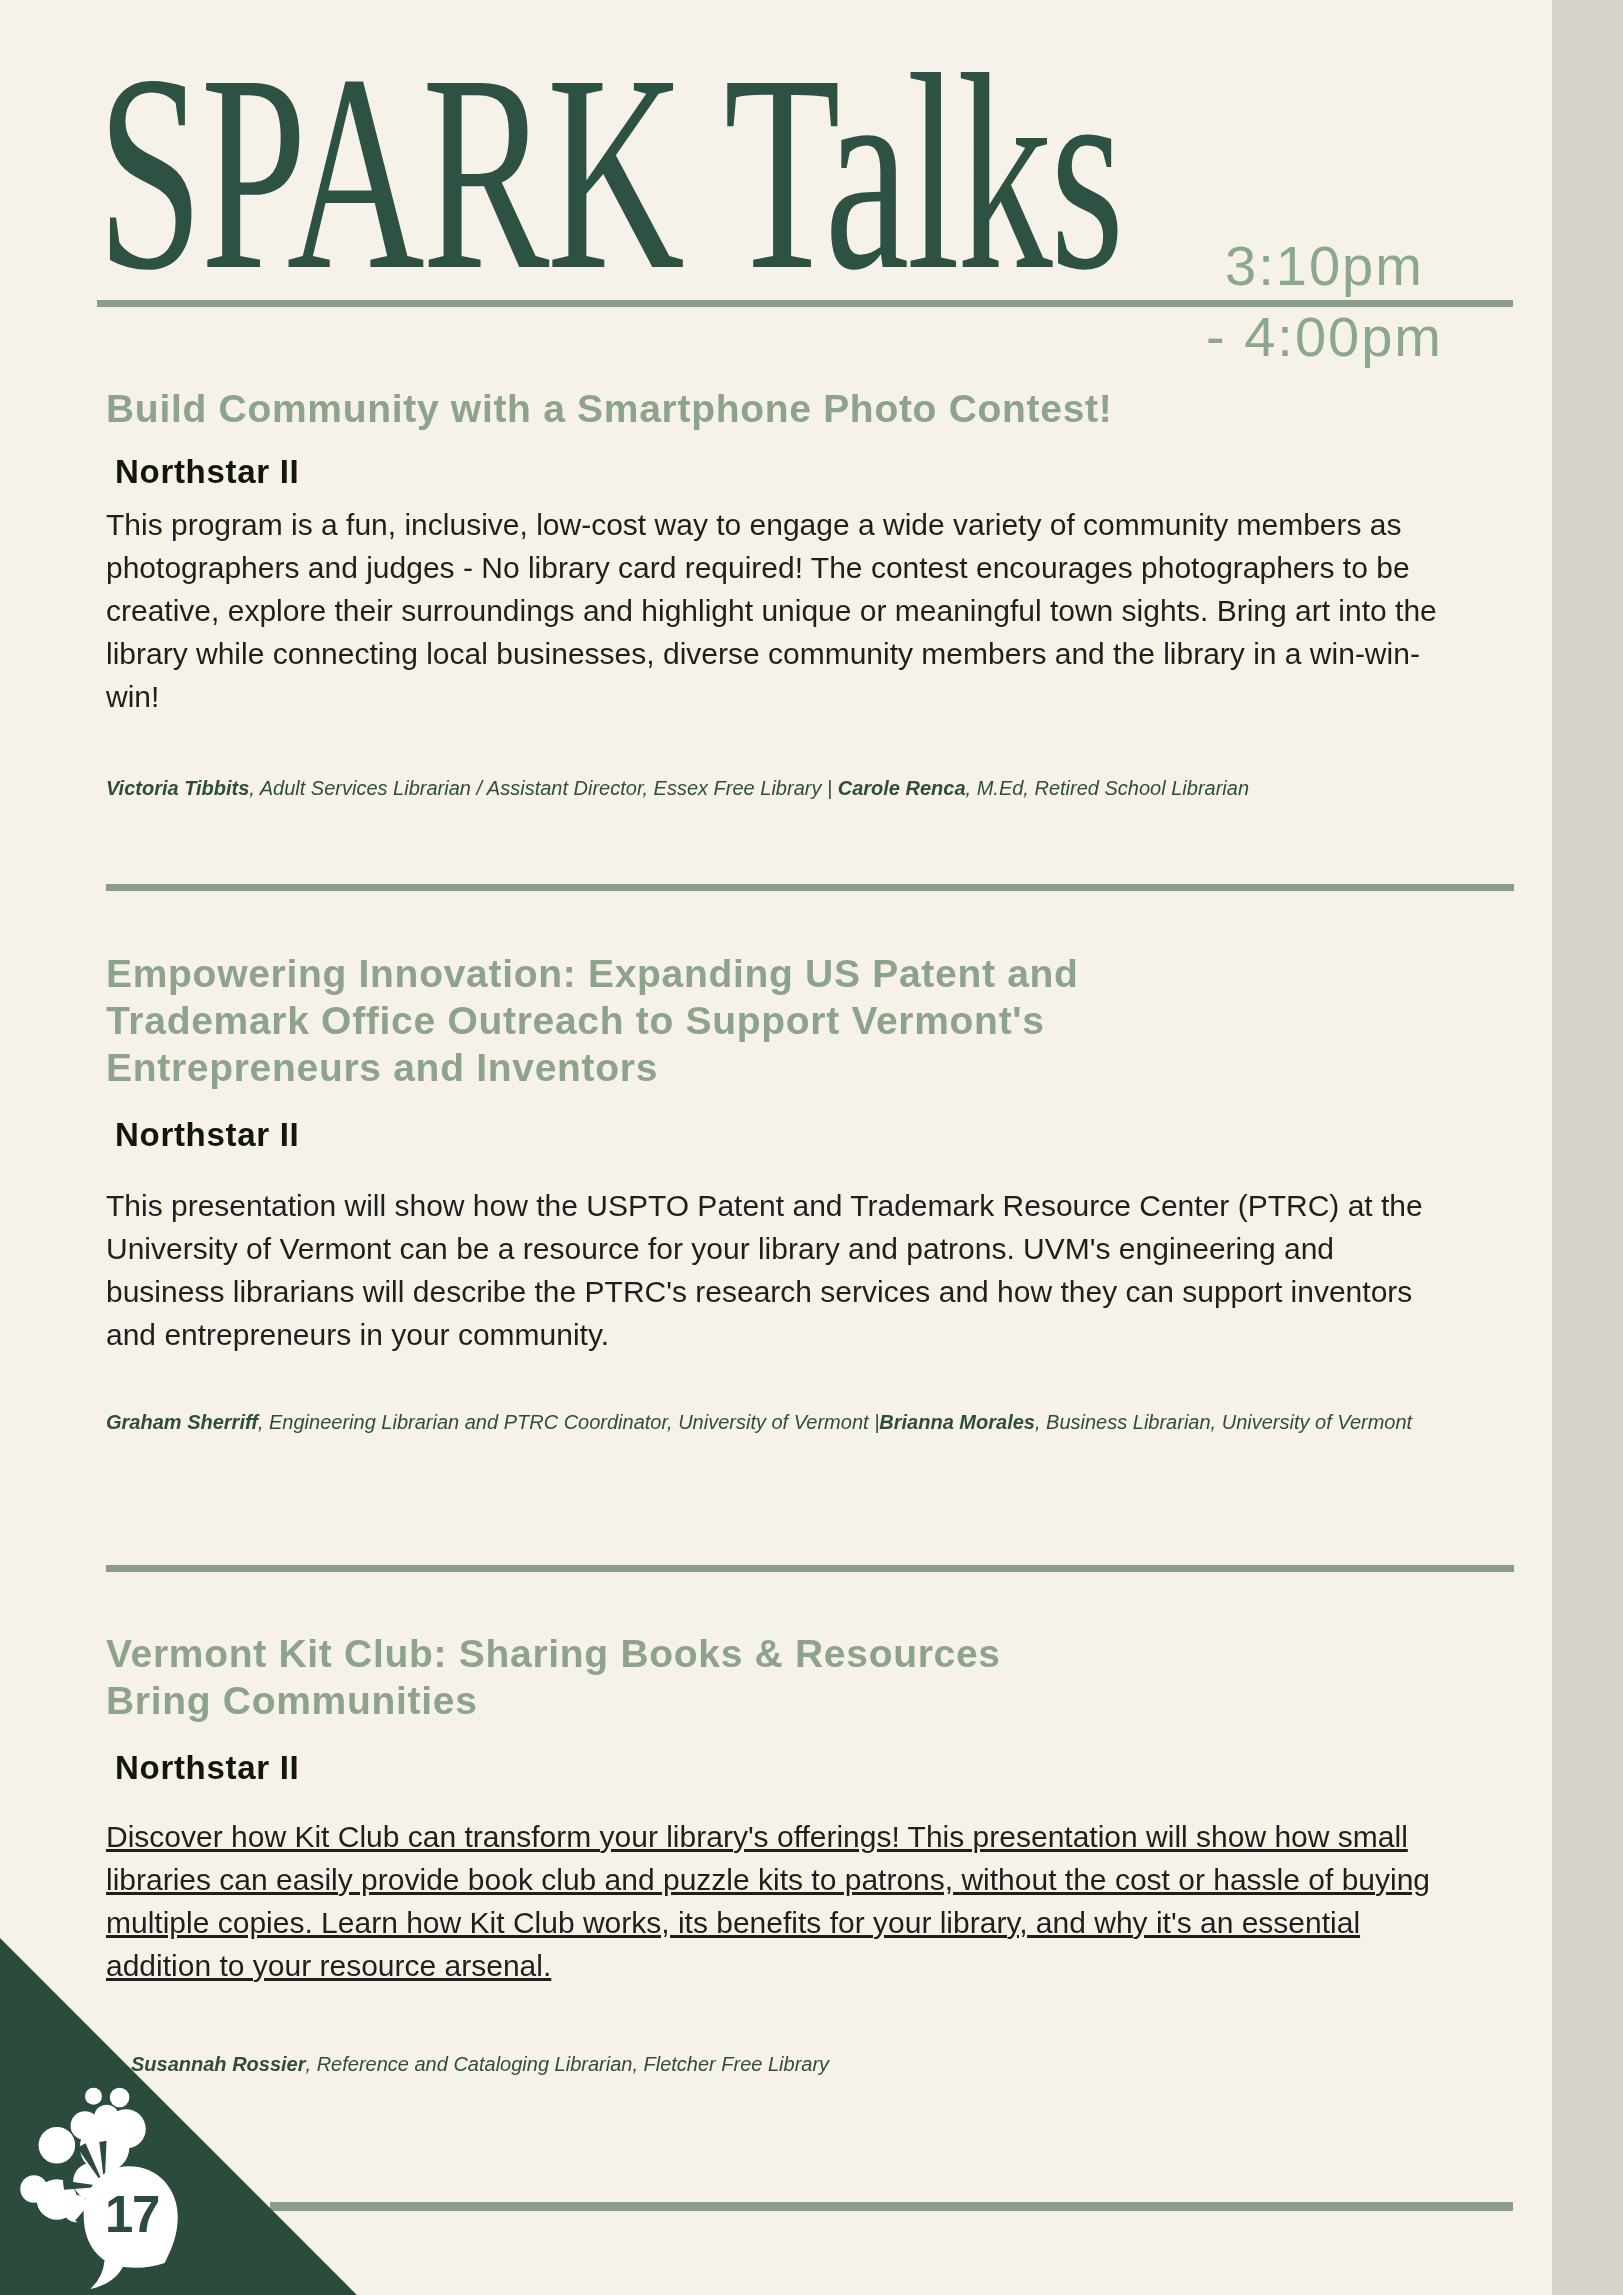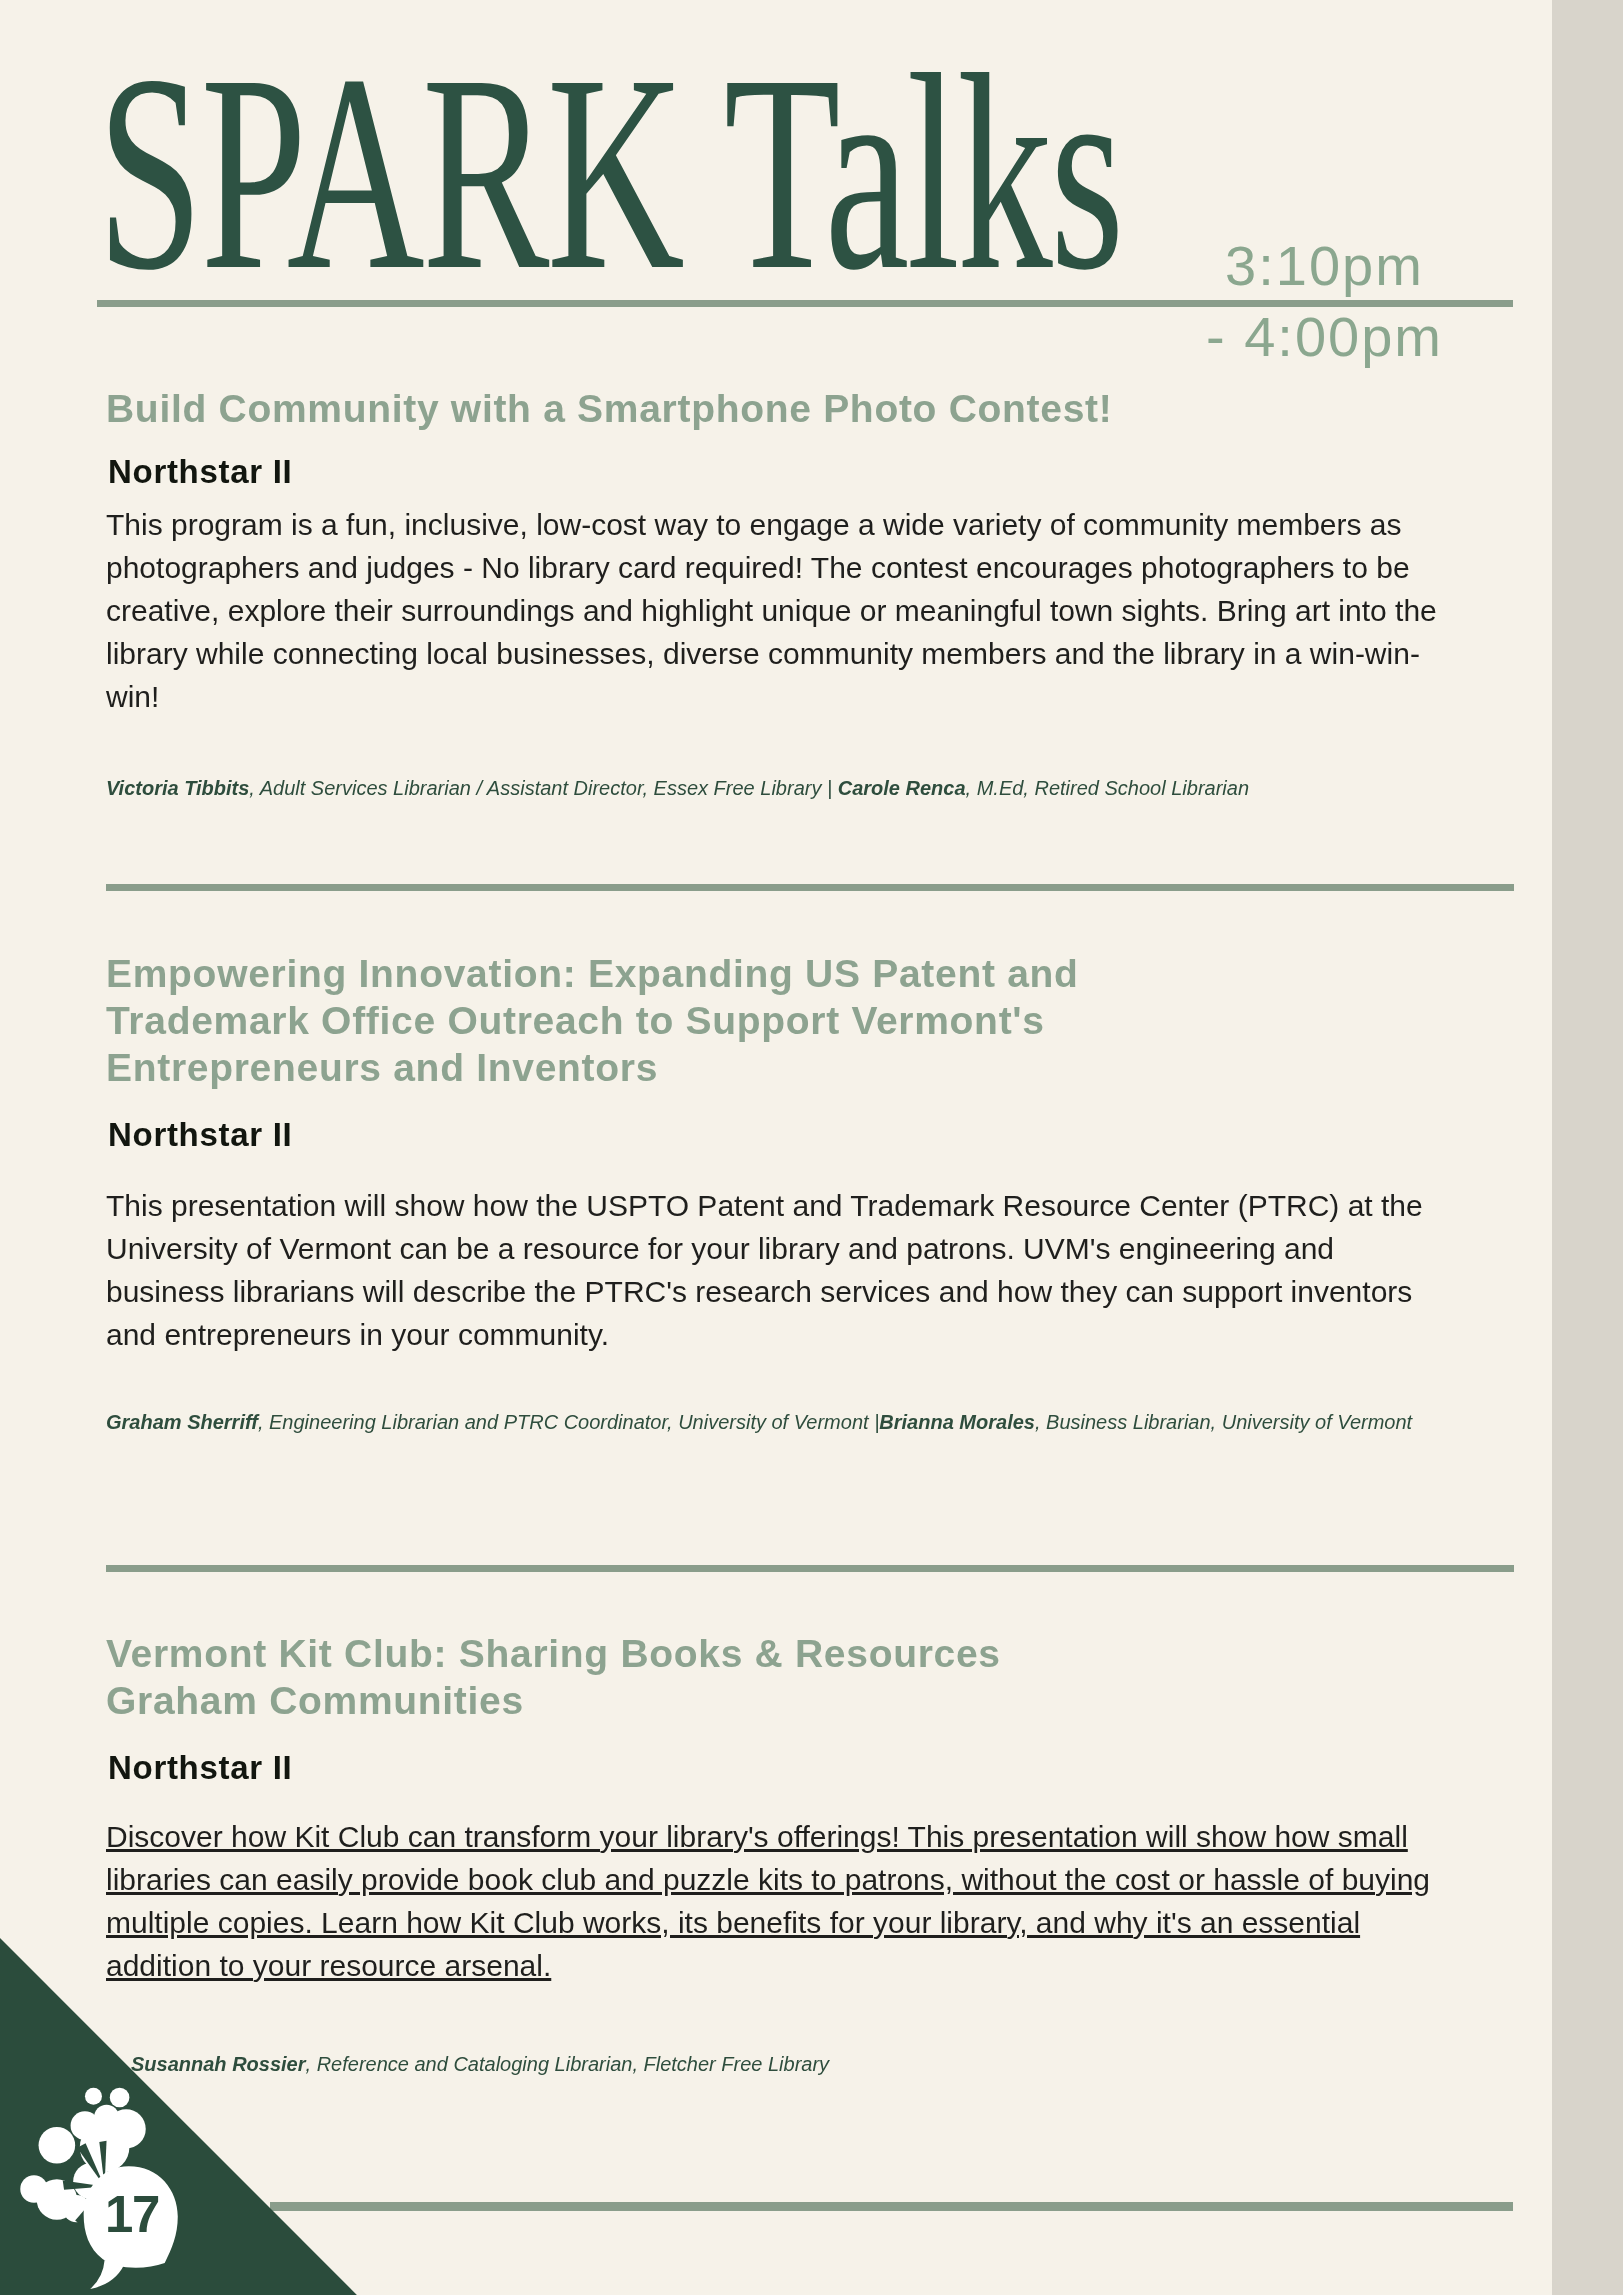"Northstar II" .location { margin-left: 2px -> 9px }
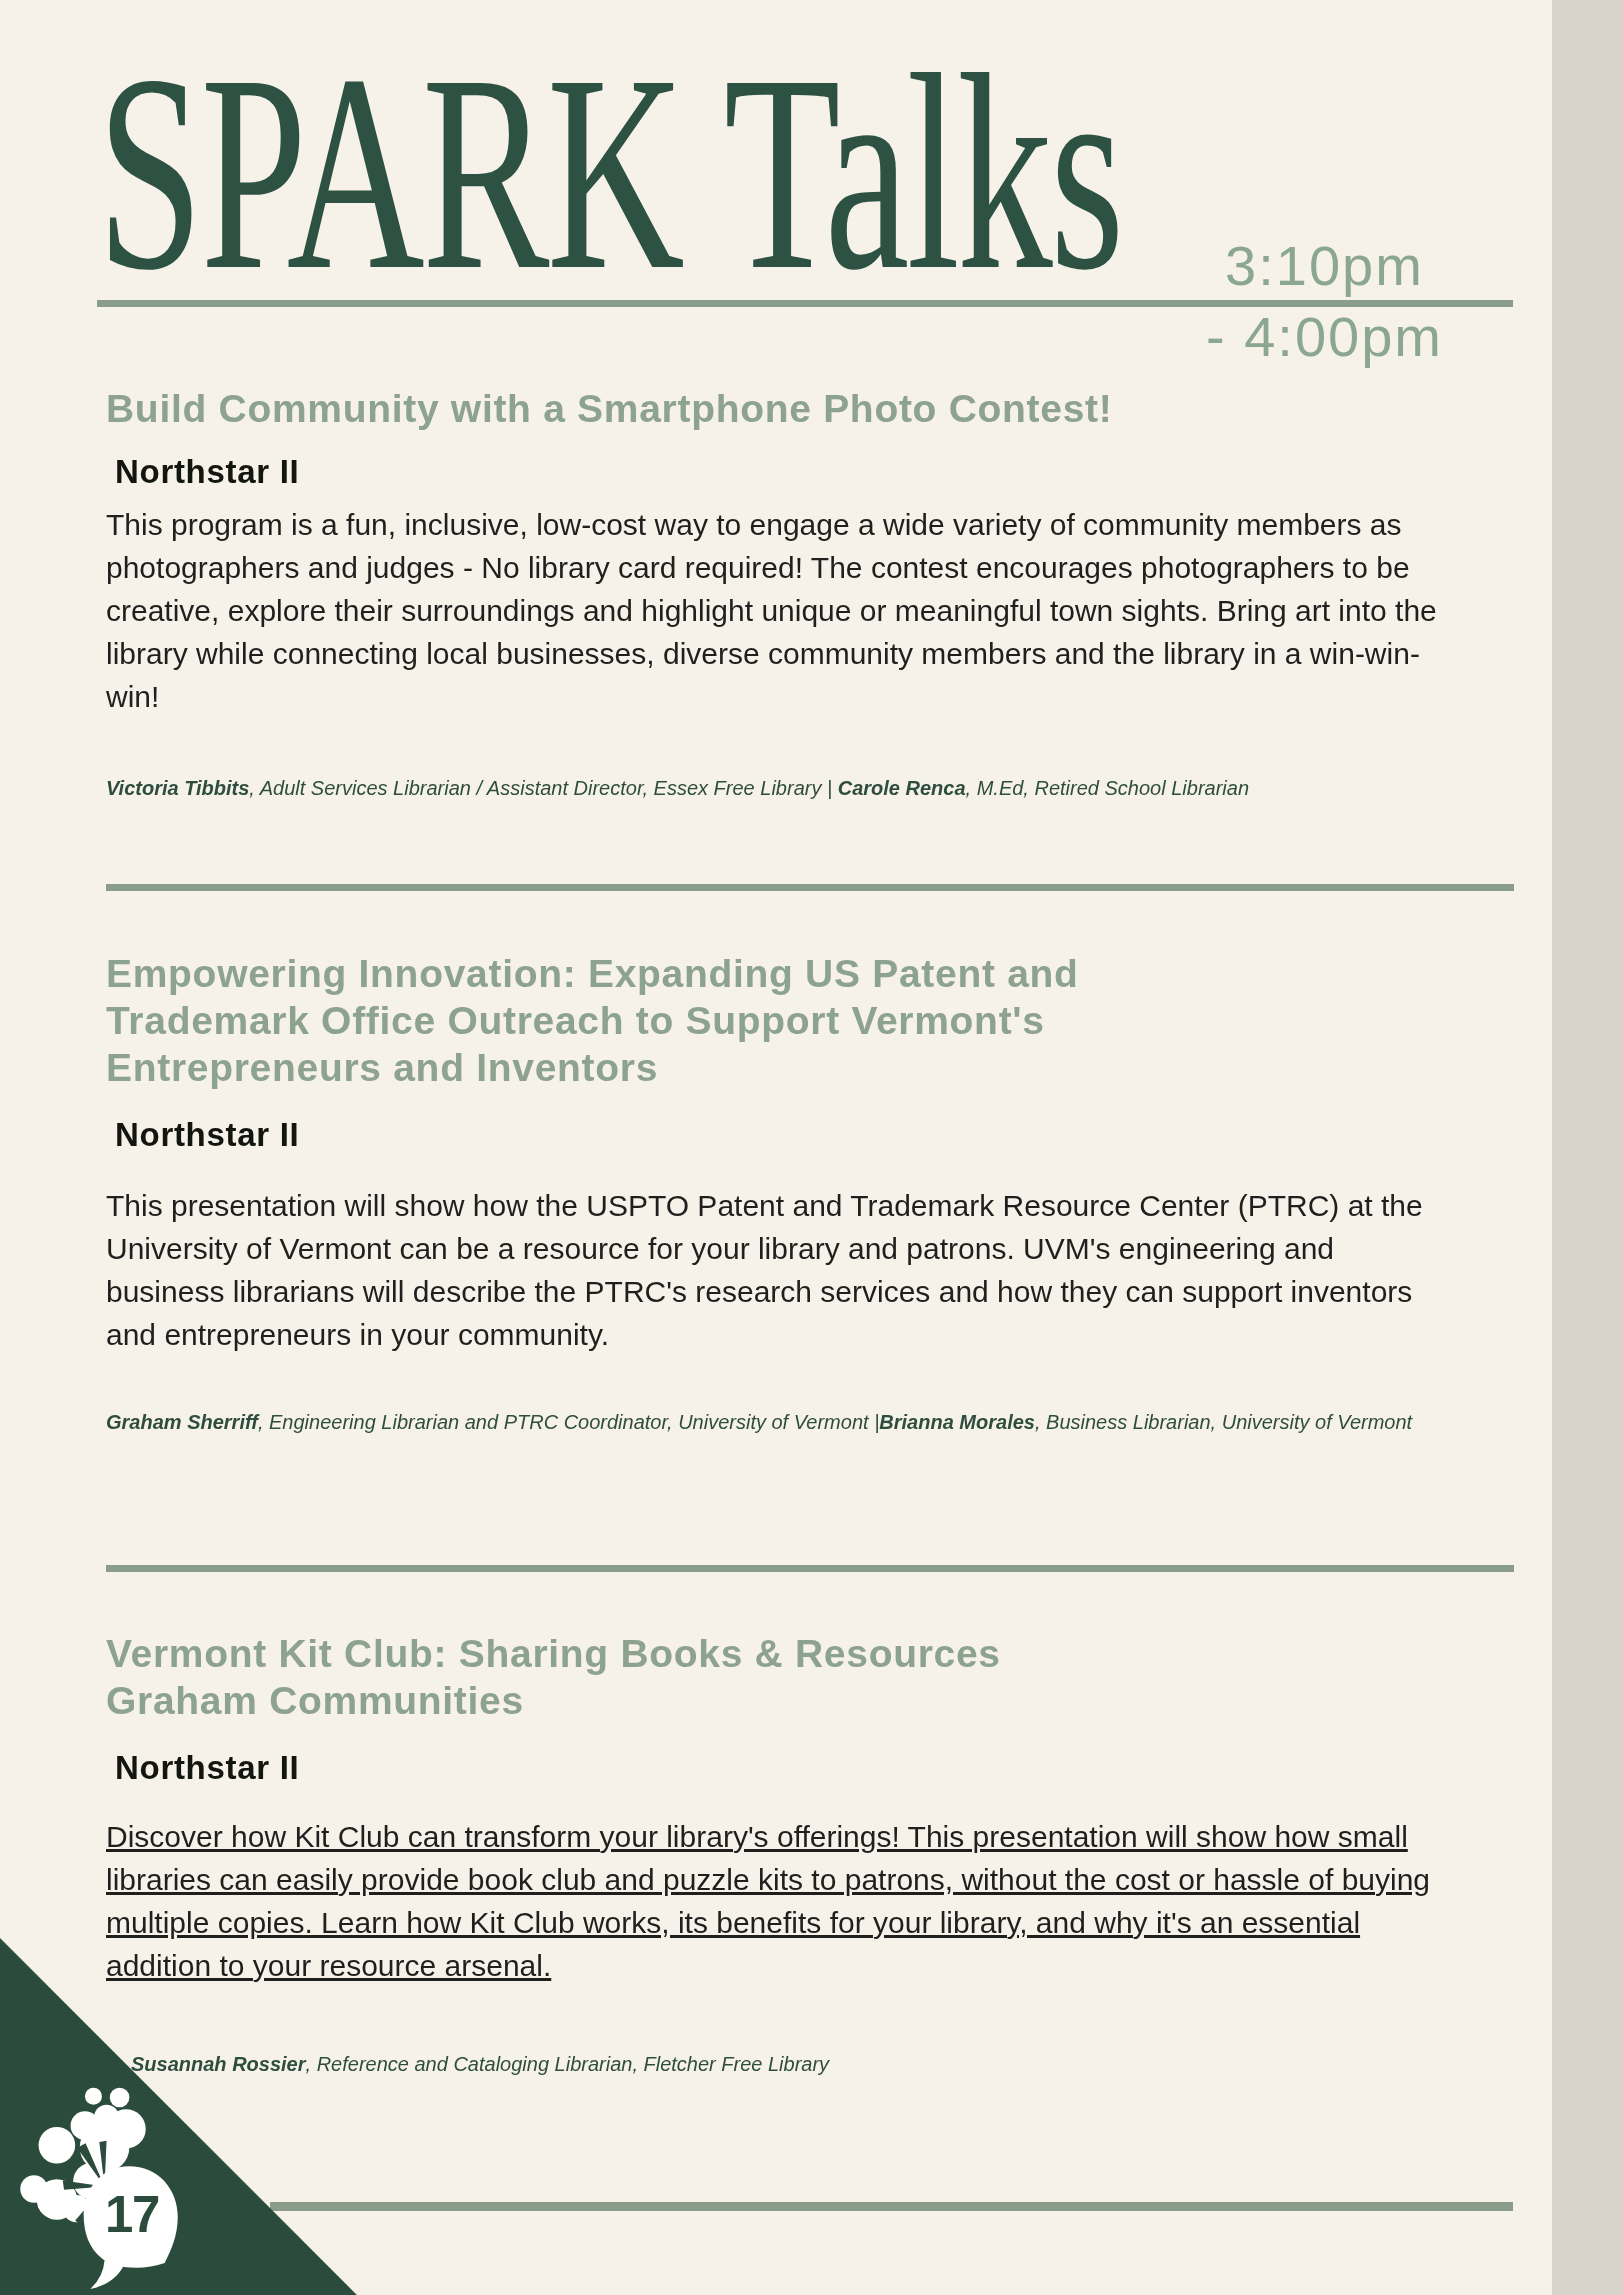"Graham Communities" div { text: Graham -> Bring }
